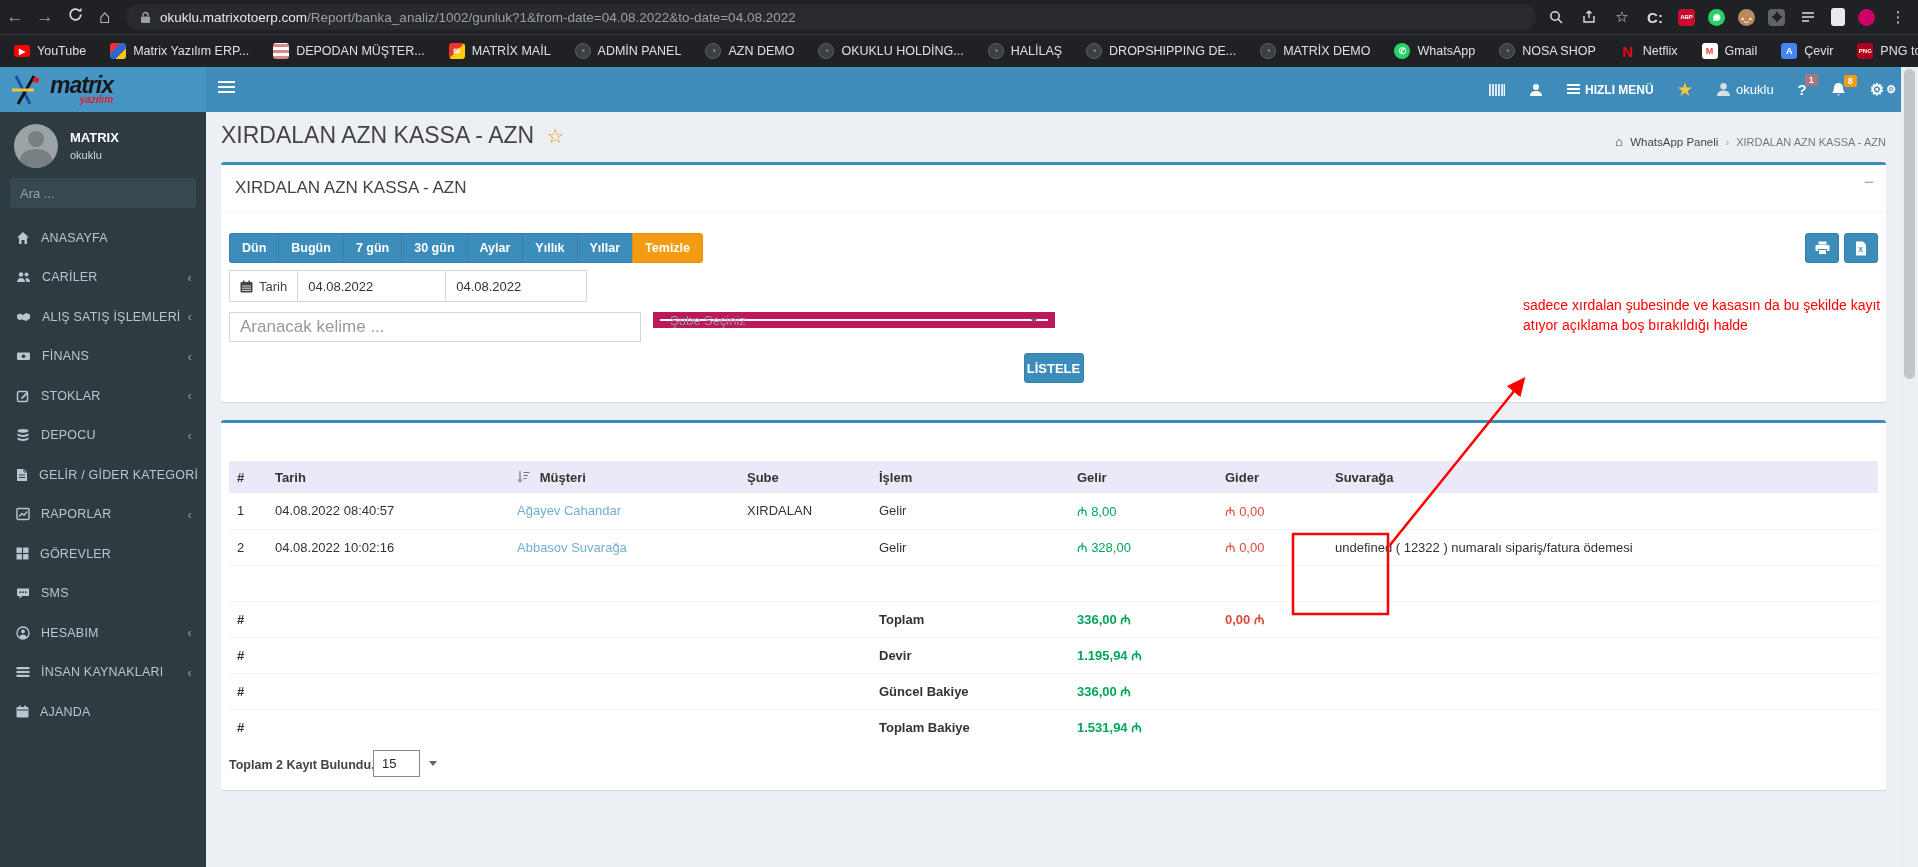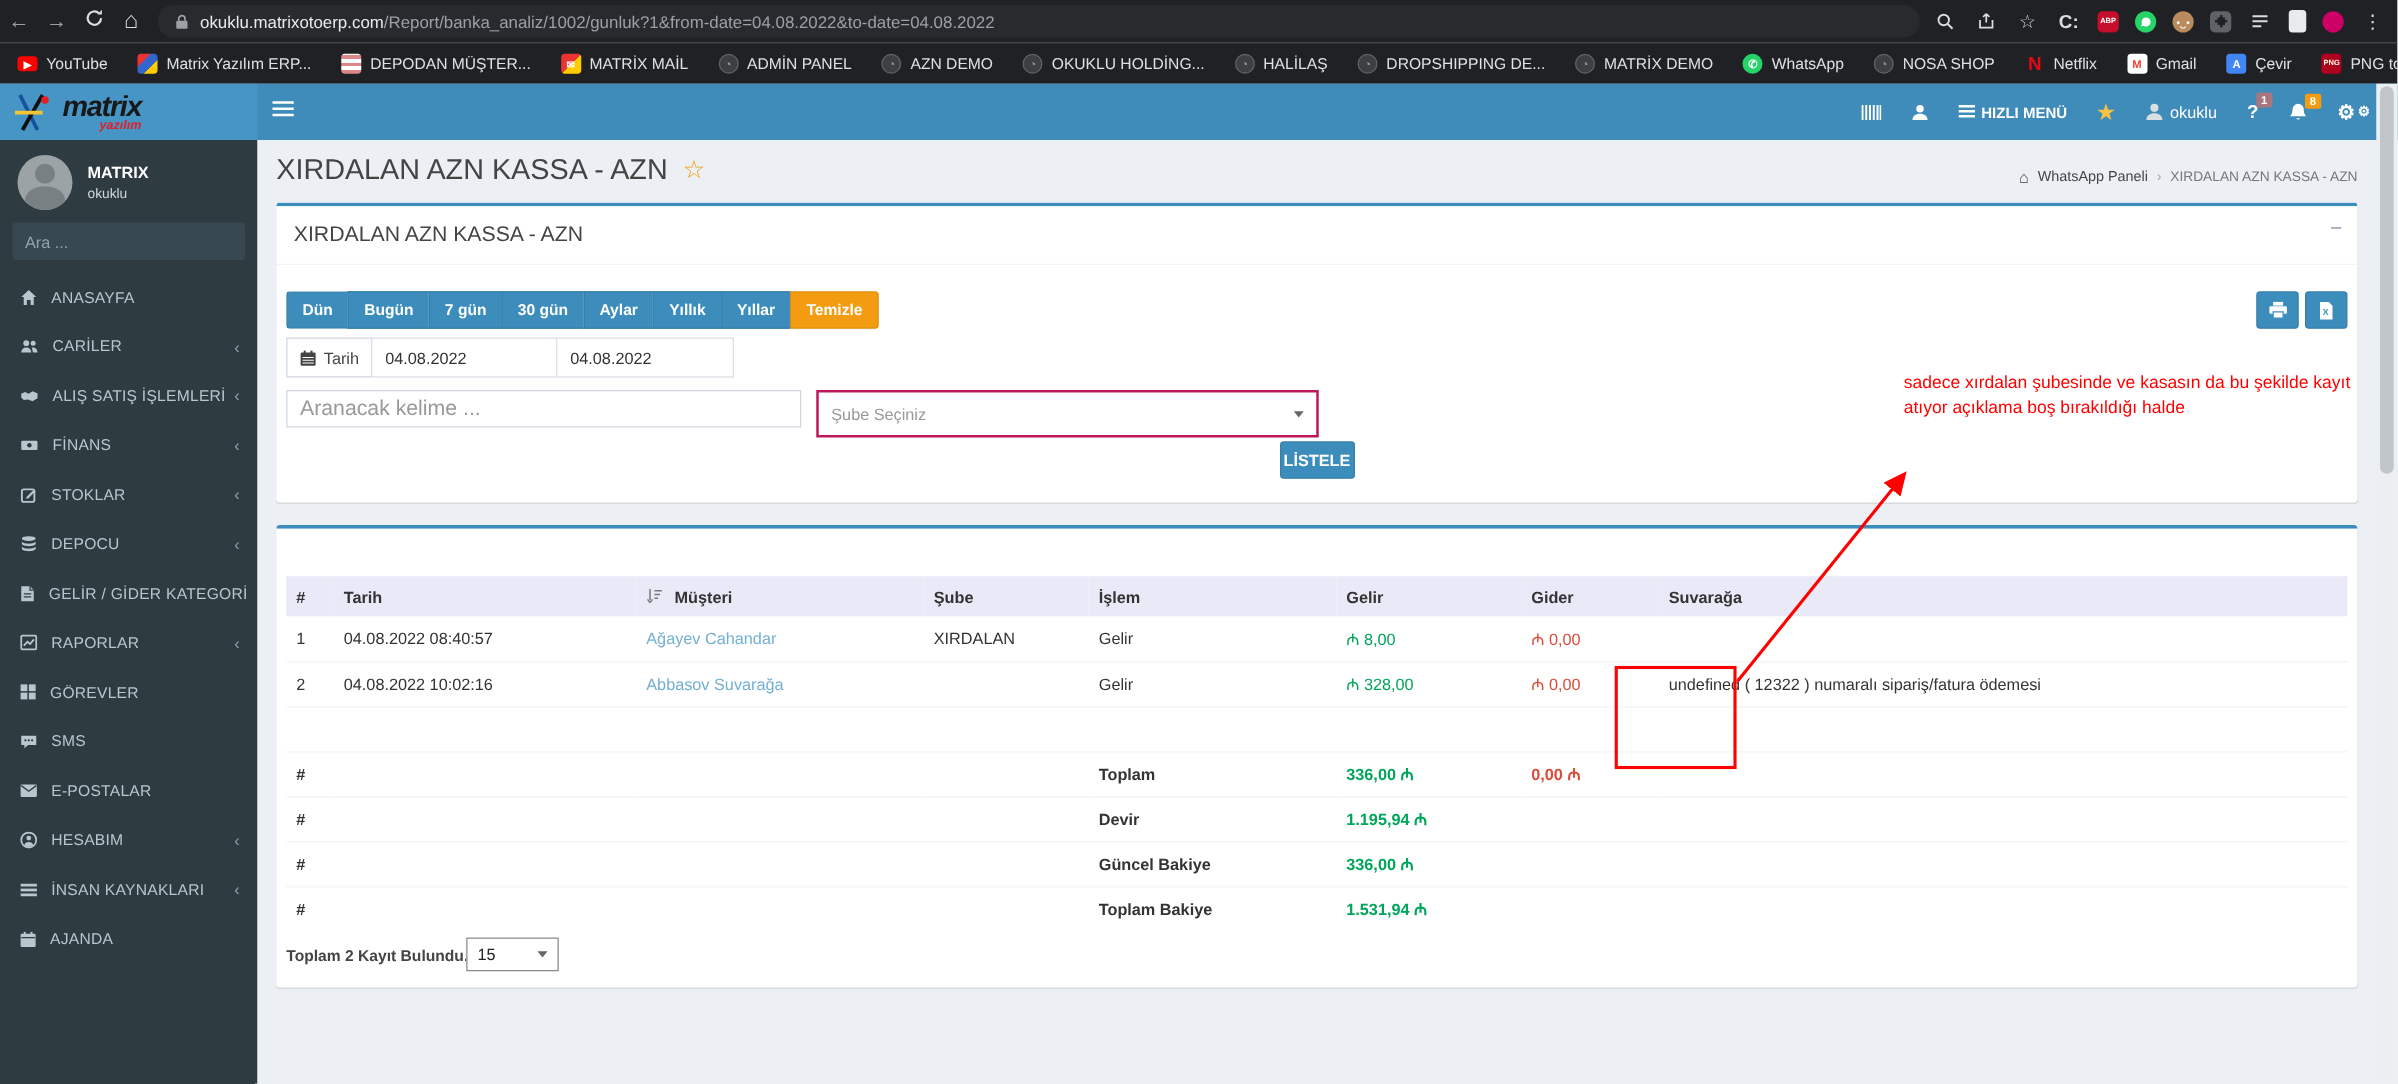"Şube Seçiniz" .selectbox { border: 2px solid #be185d -> 7px solid #be185d; height: 38px -> 16px }
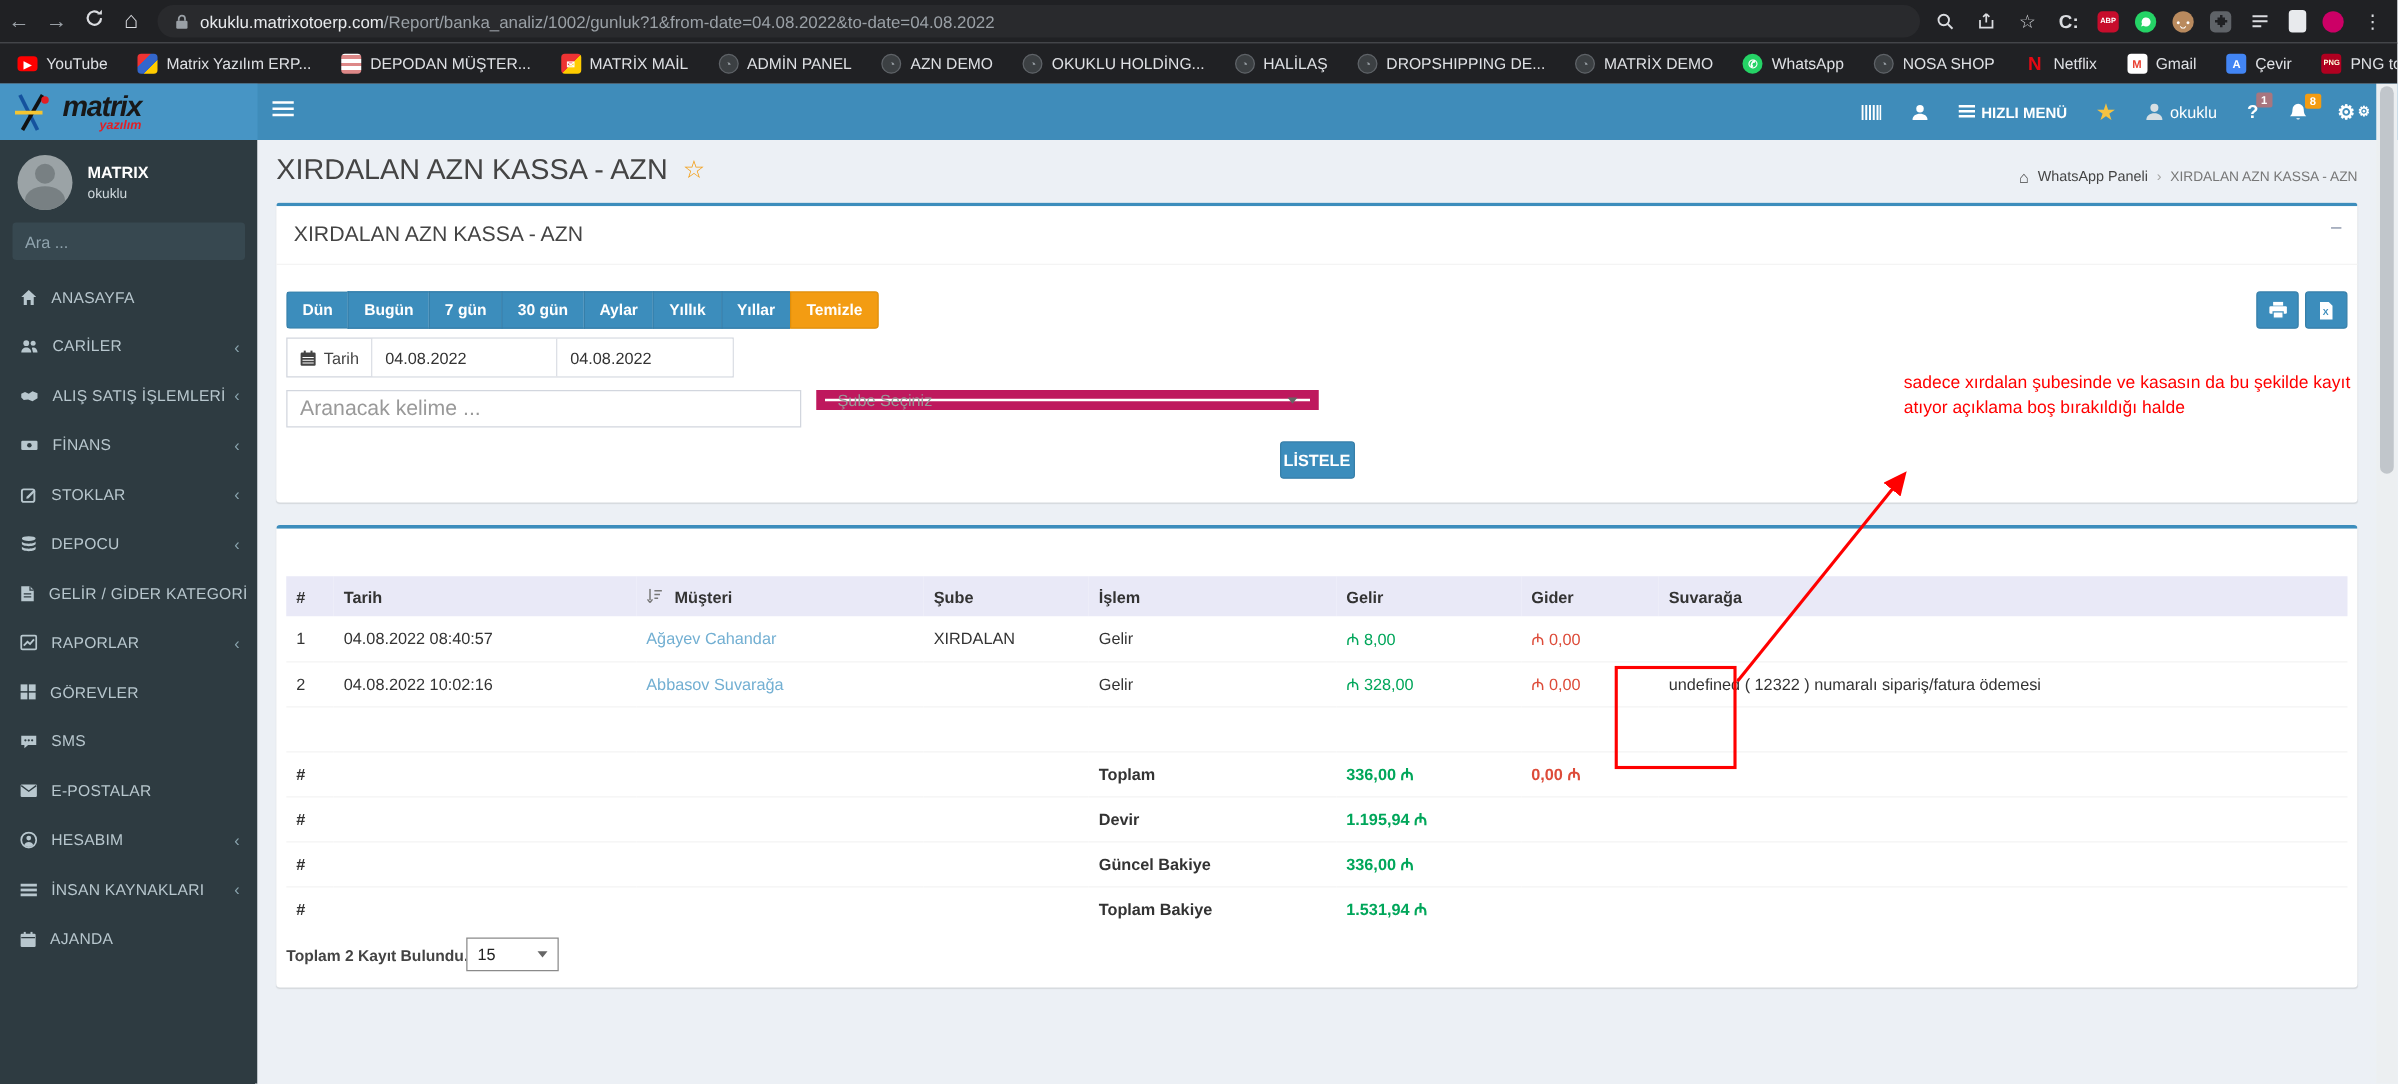"E-POSTALAR" div.mitem { html: <div> <svg> <rect></rect> <path></path> </svg> <span>E-POSTALAR</span> </div> -> none }
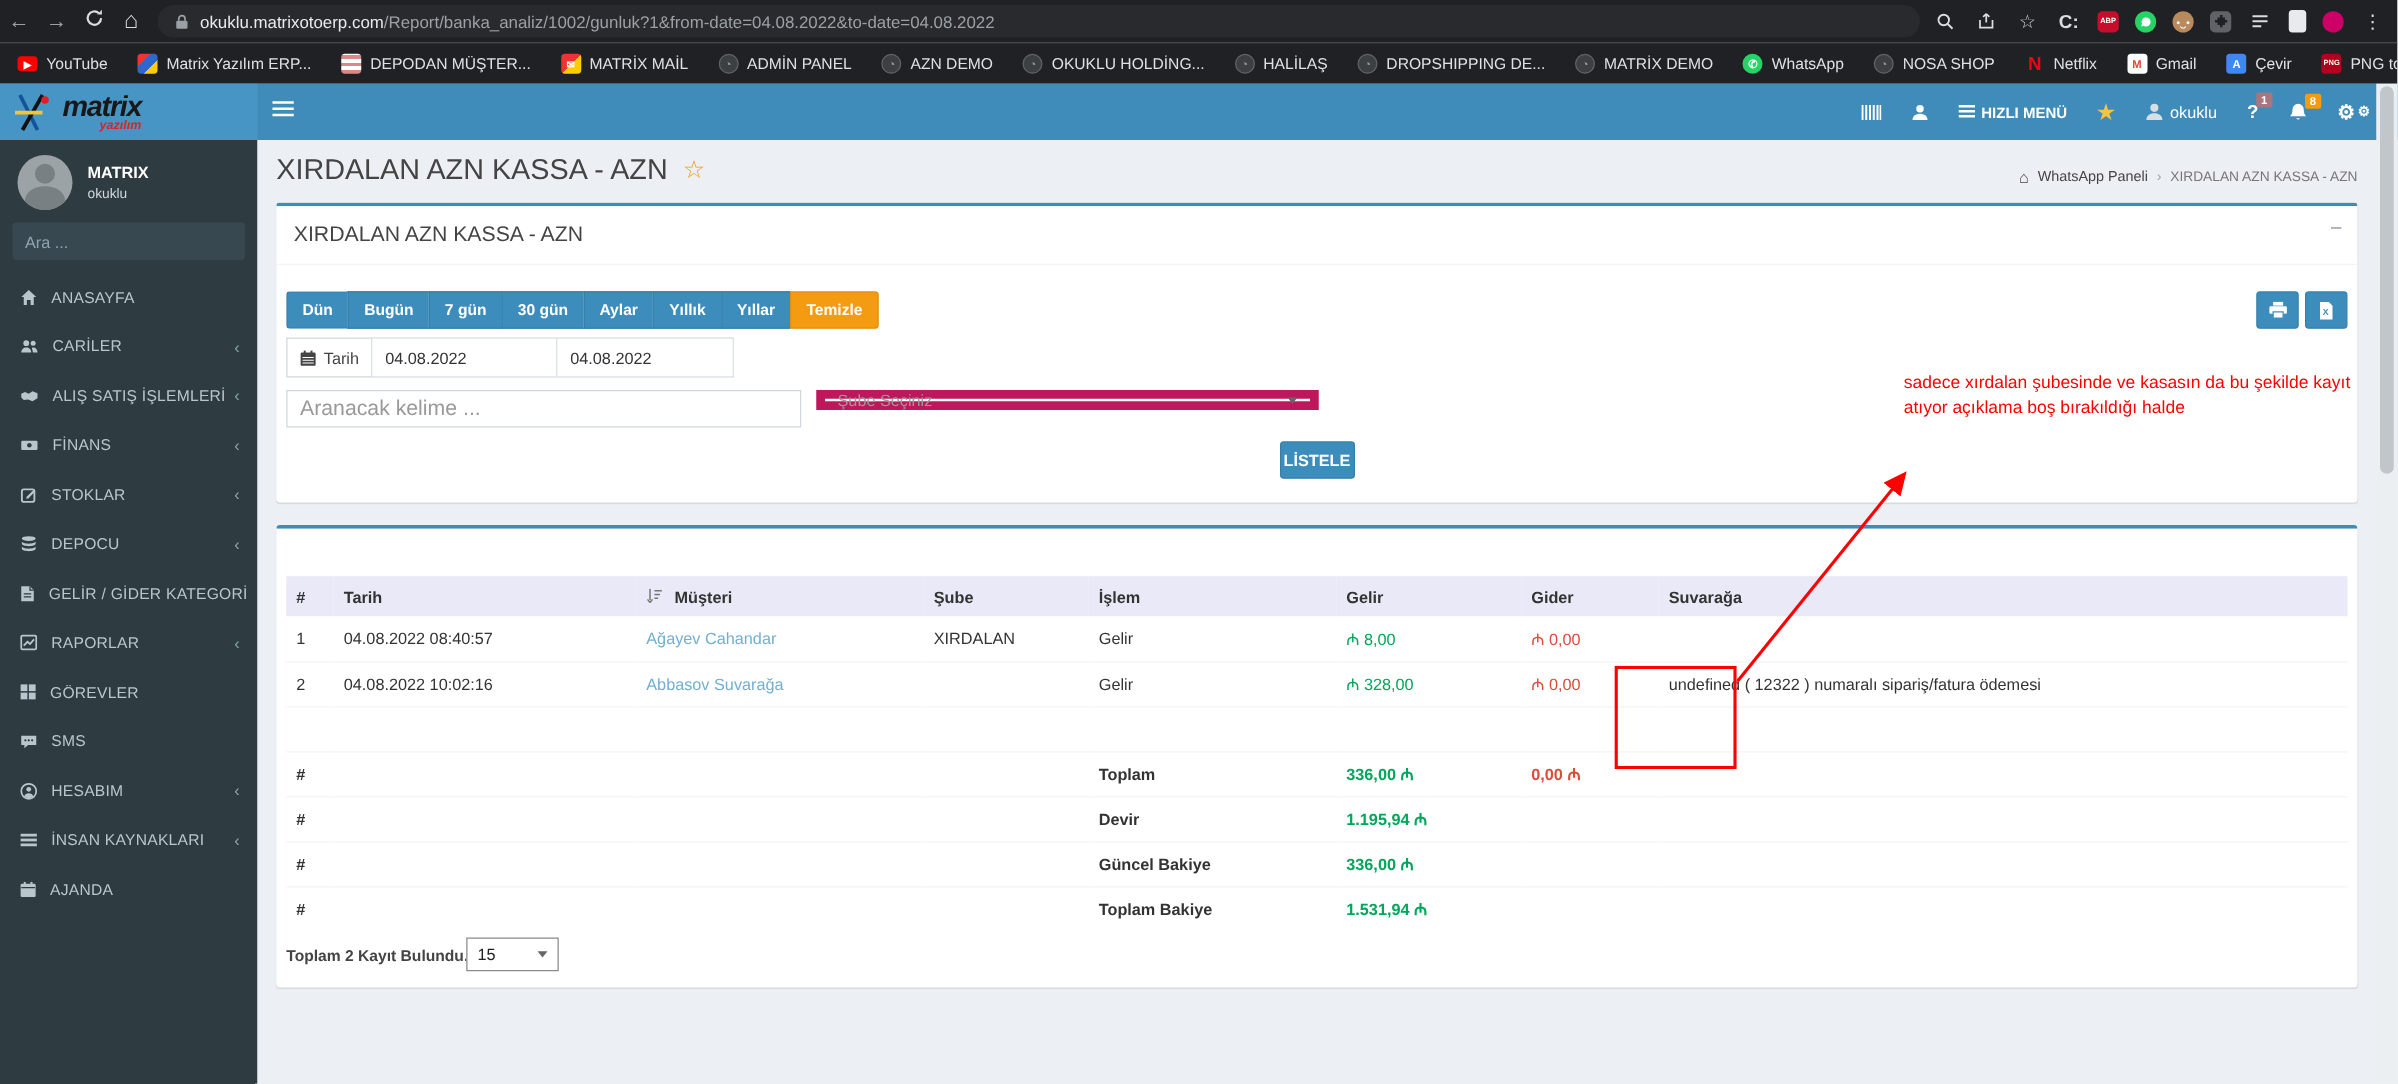"15" .pselect { width: 74px -> 47px }
